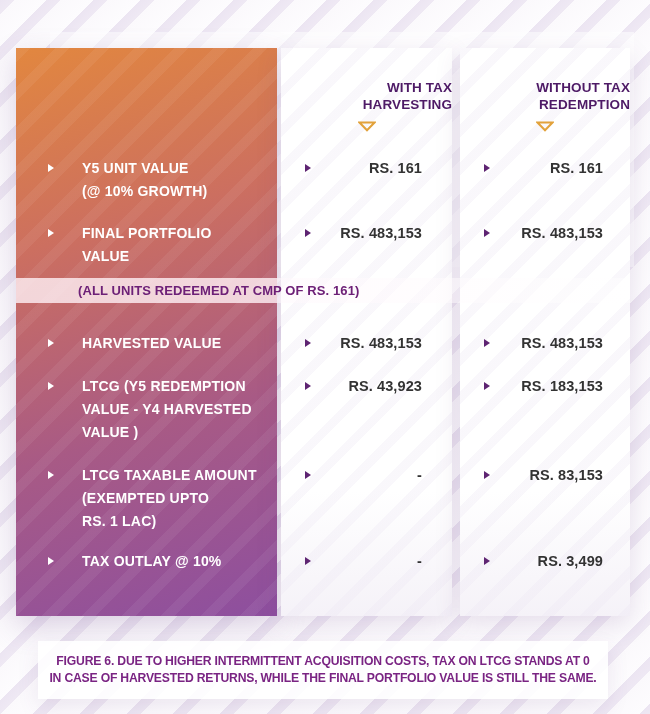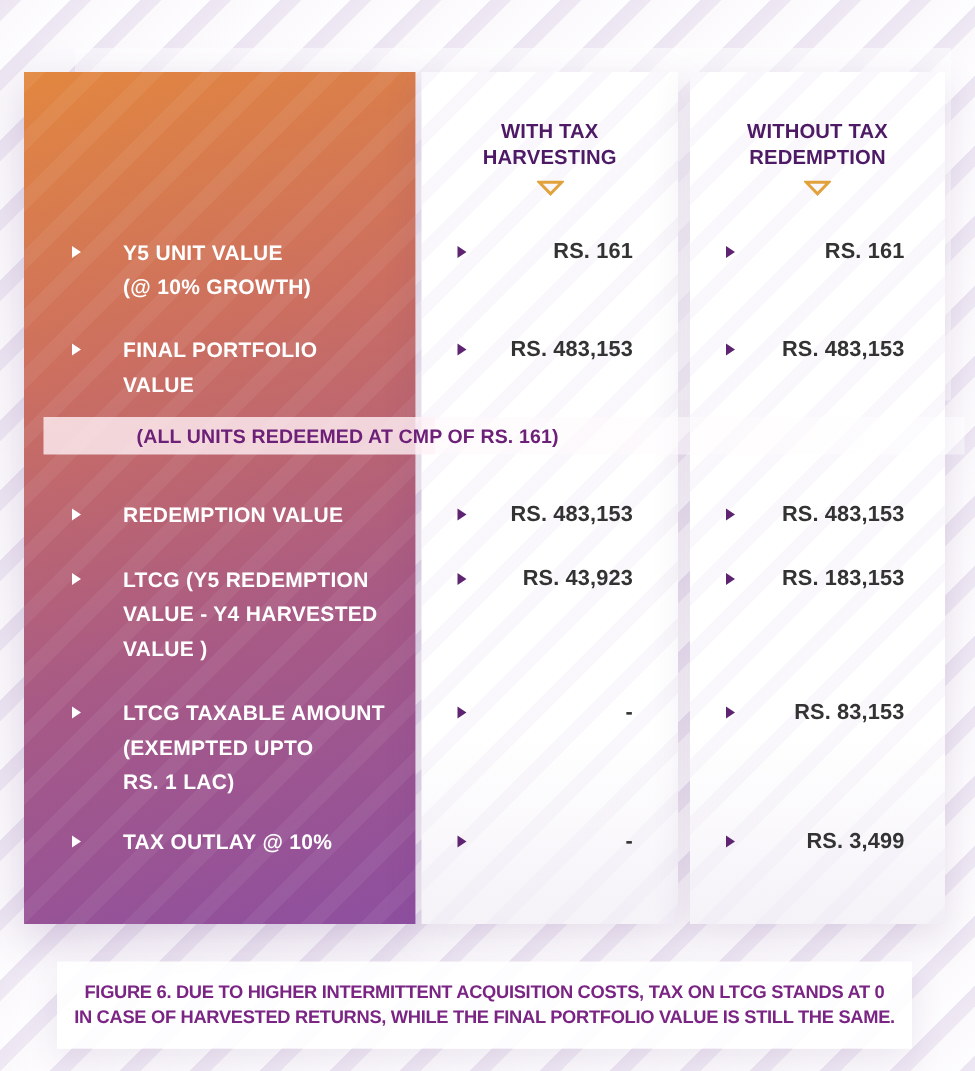"WITH TAX" .col-header { text-align: center -> right }
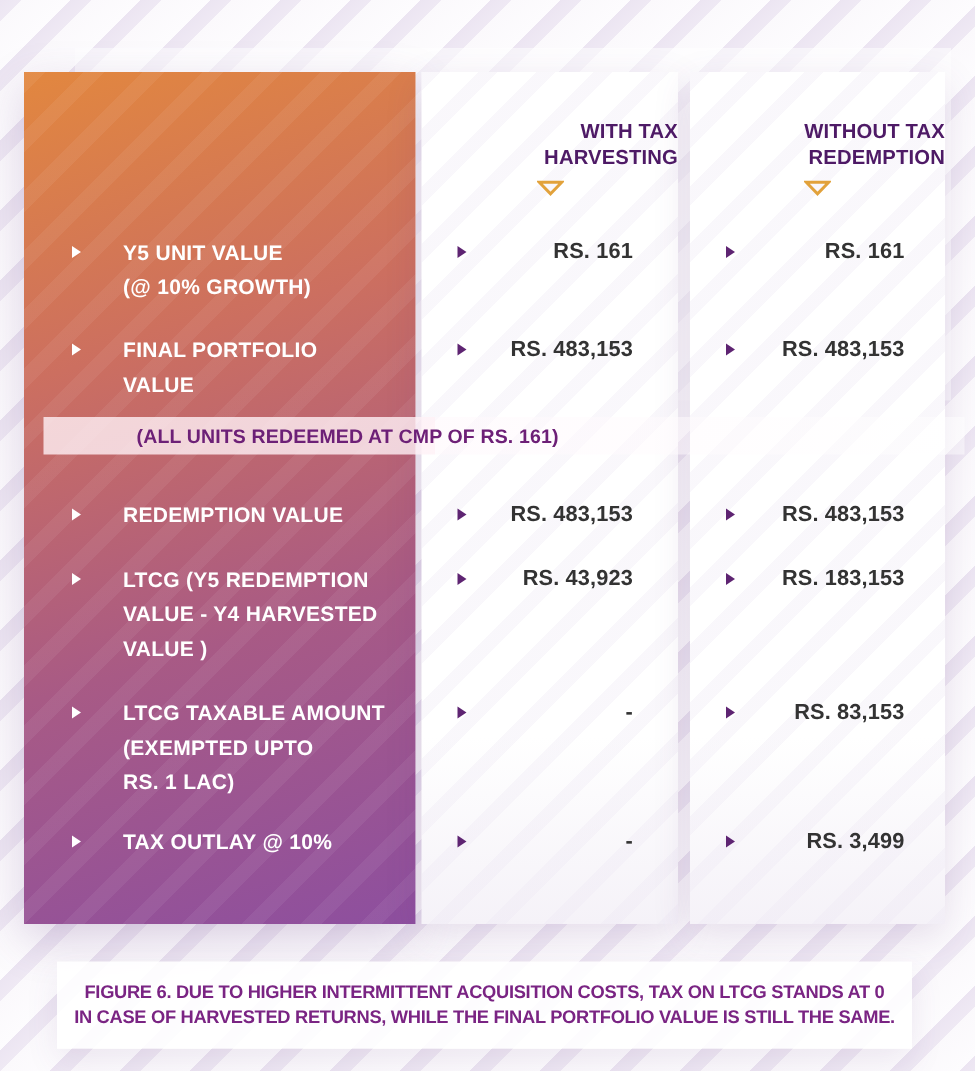"(ALL UNITS REDEEMED AT CMP" .note-band { left: 13px -> 0 }
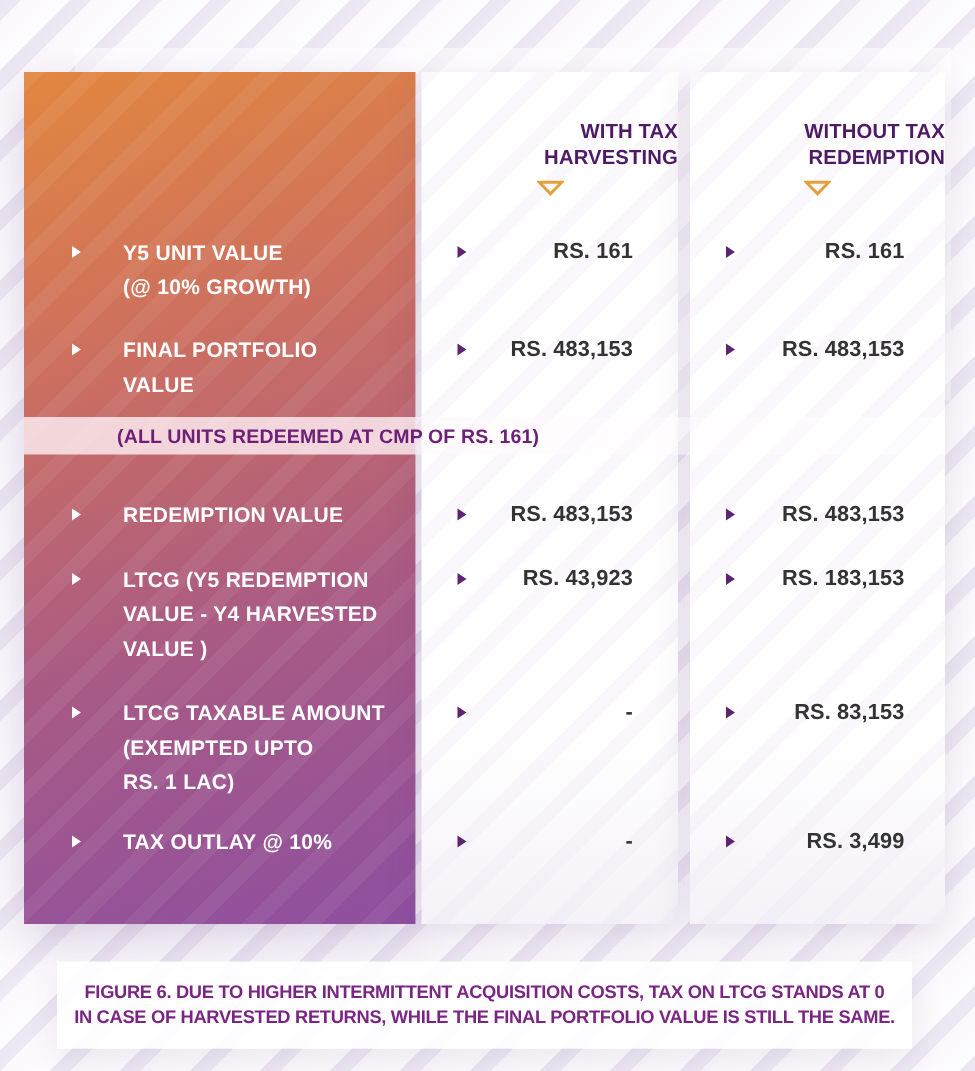"REDEMPTION VALUE" div.row-label { text: REDEMPTION -> HARVESTED }
